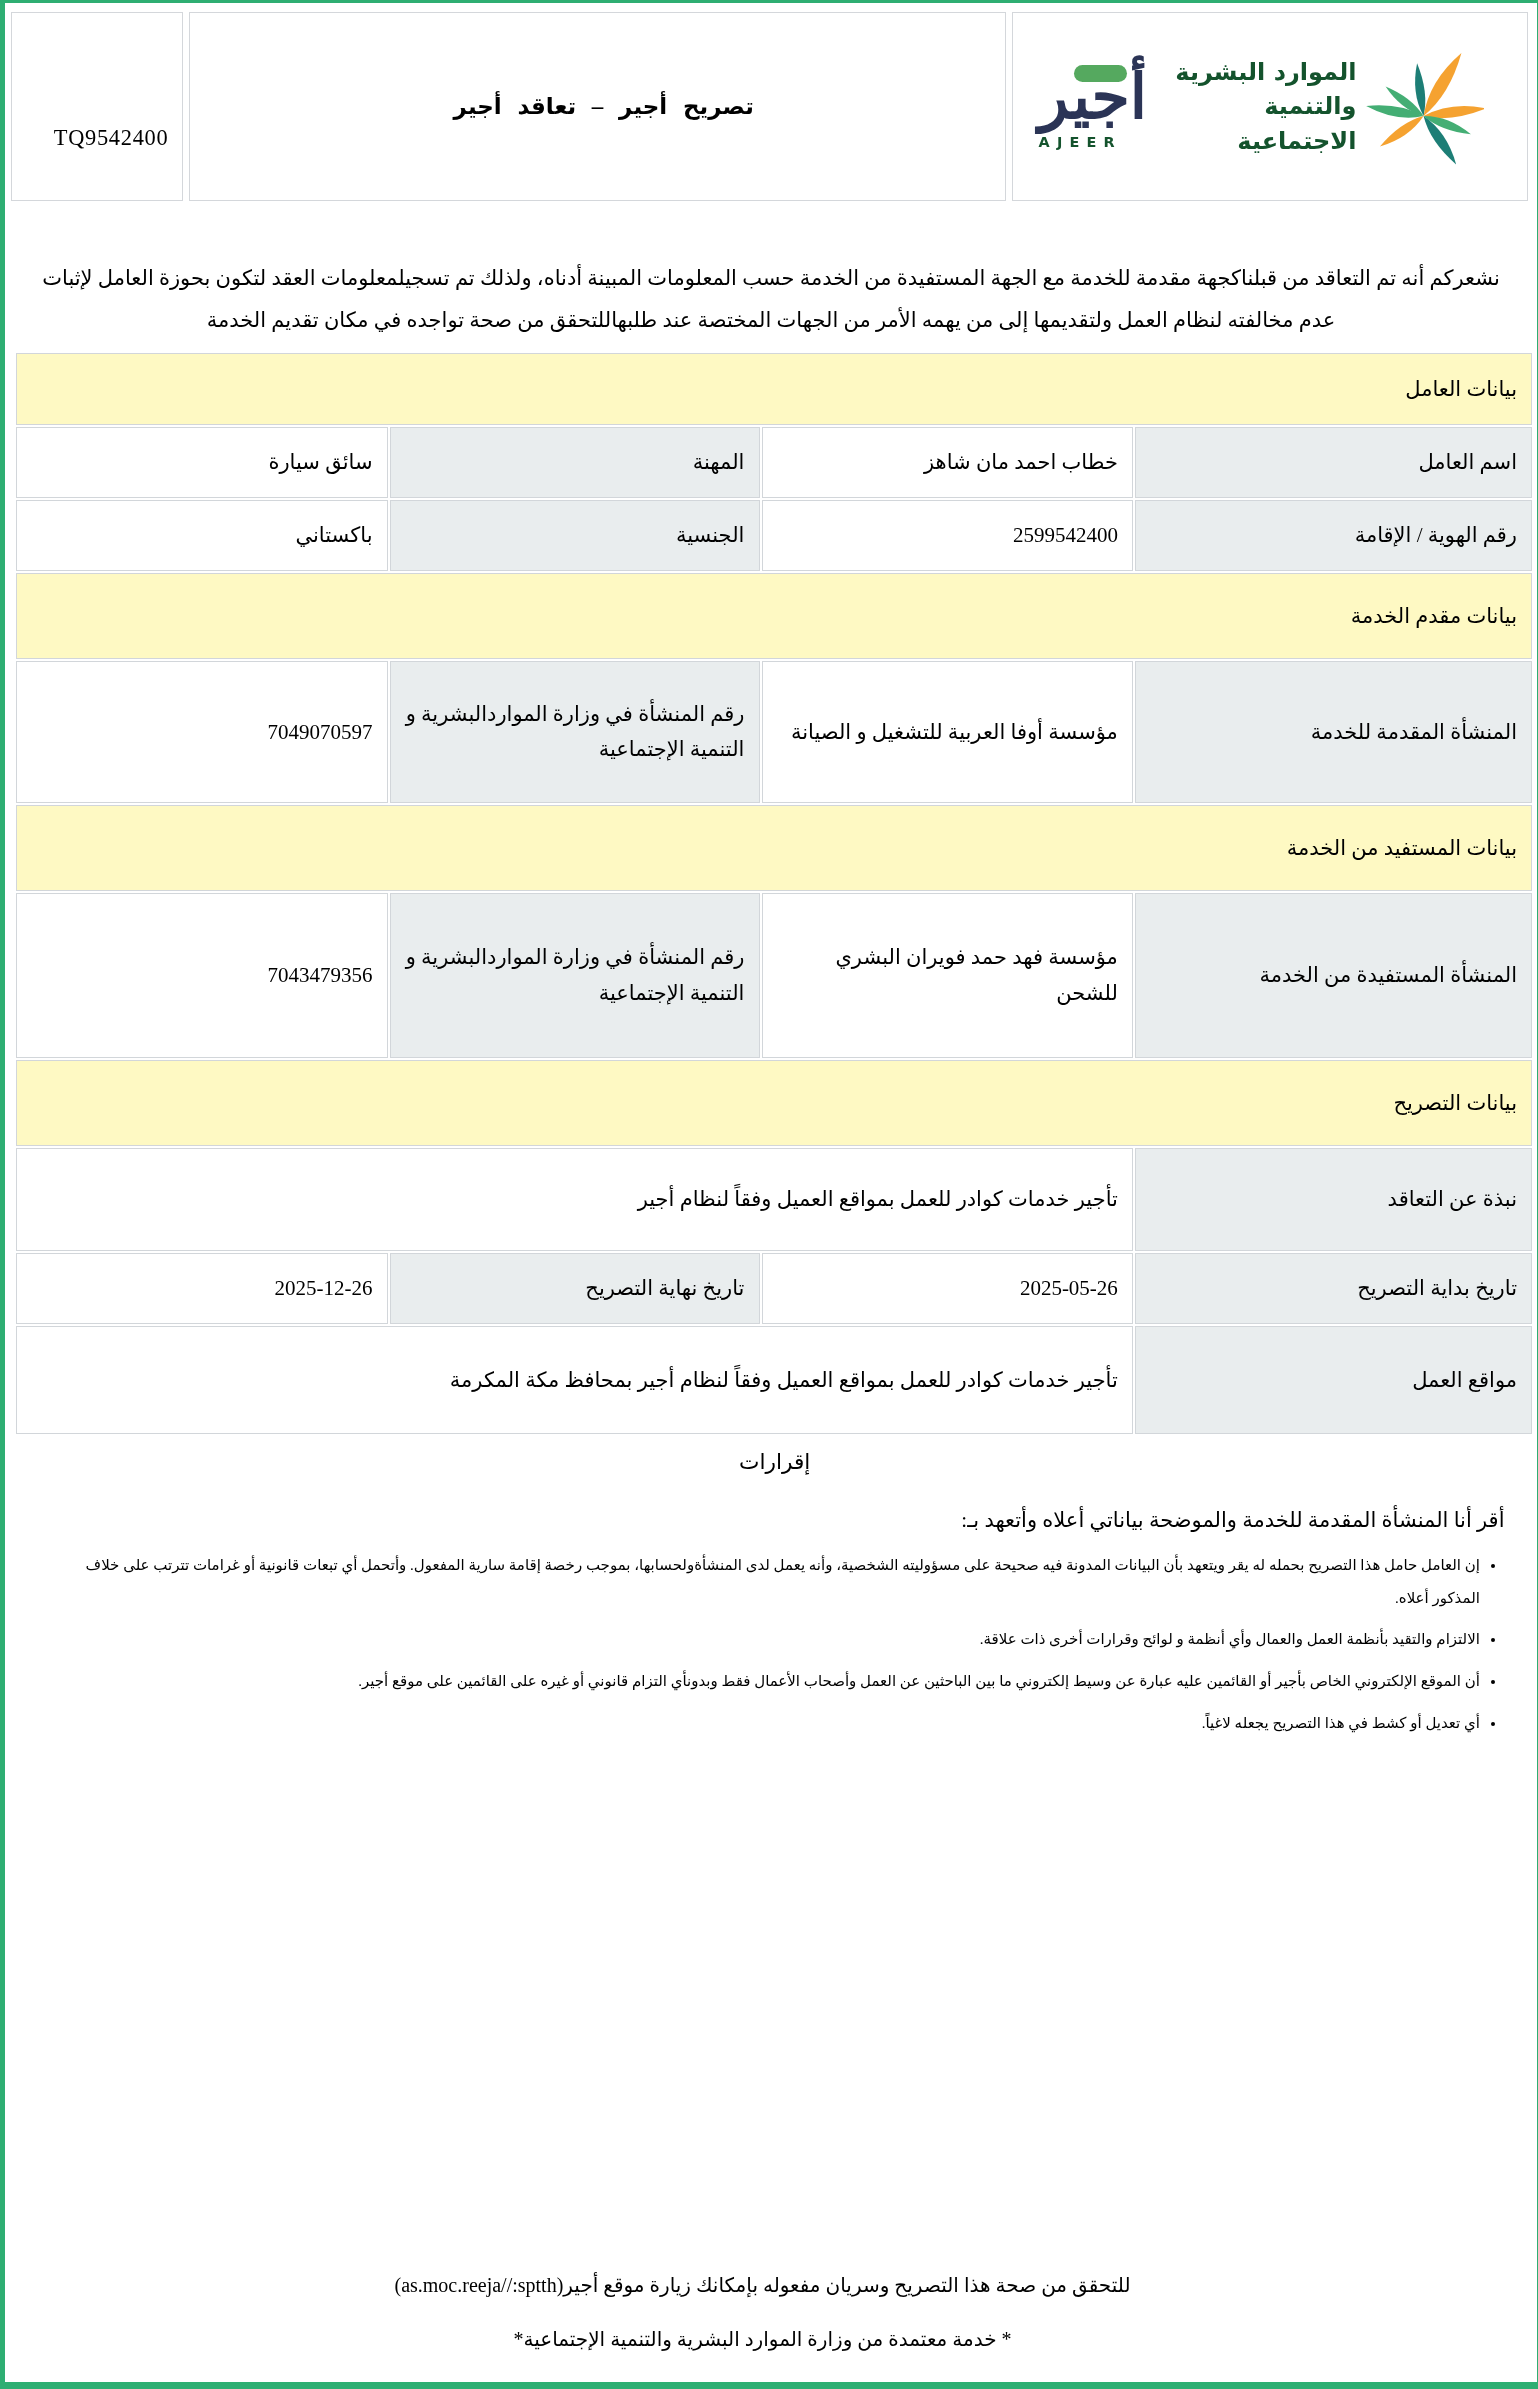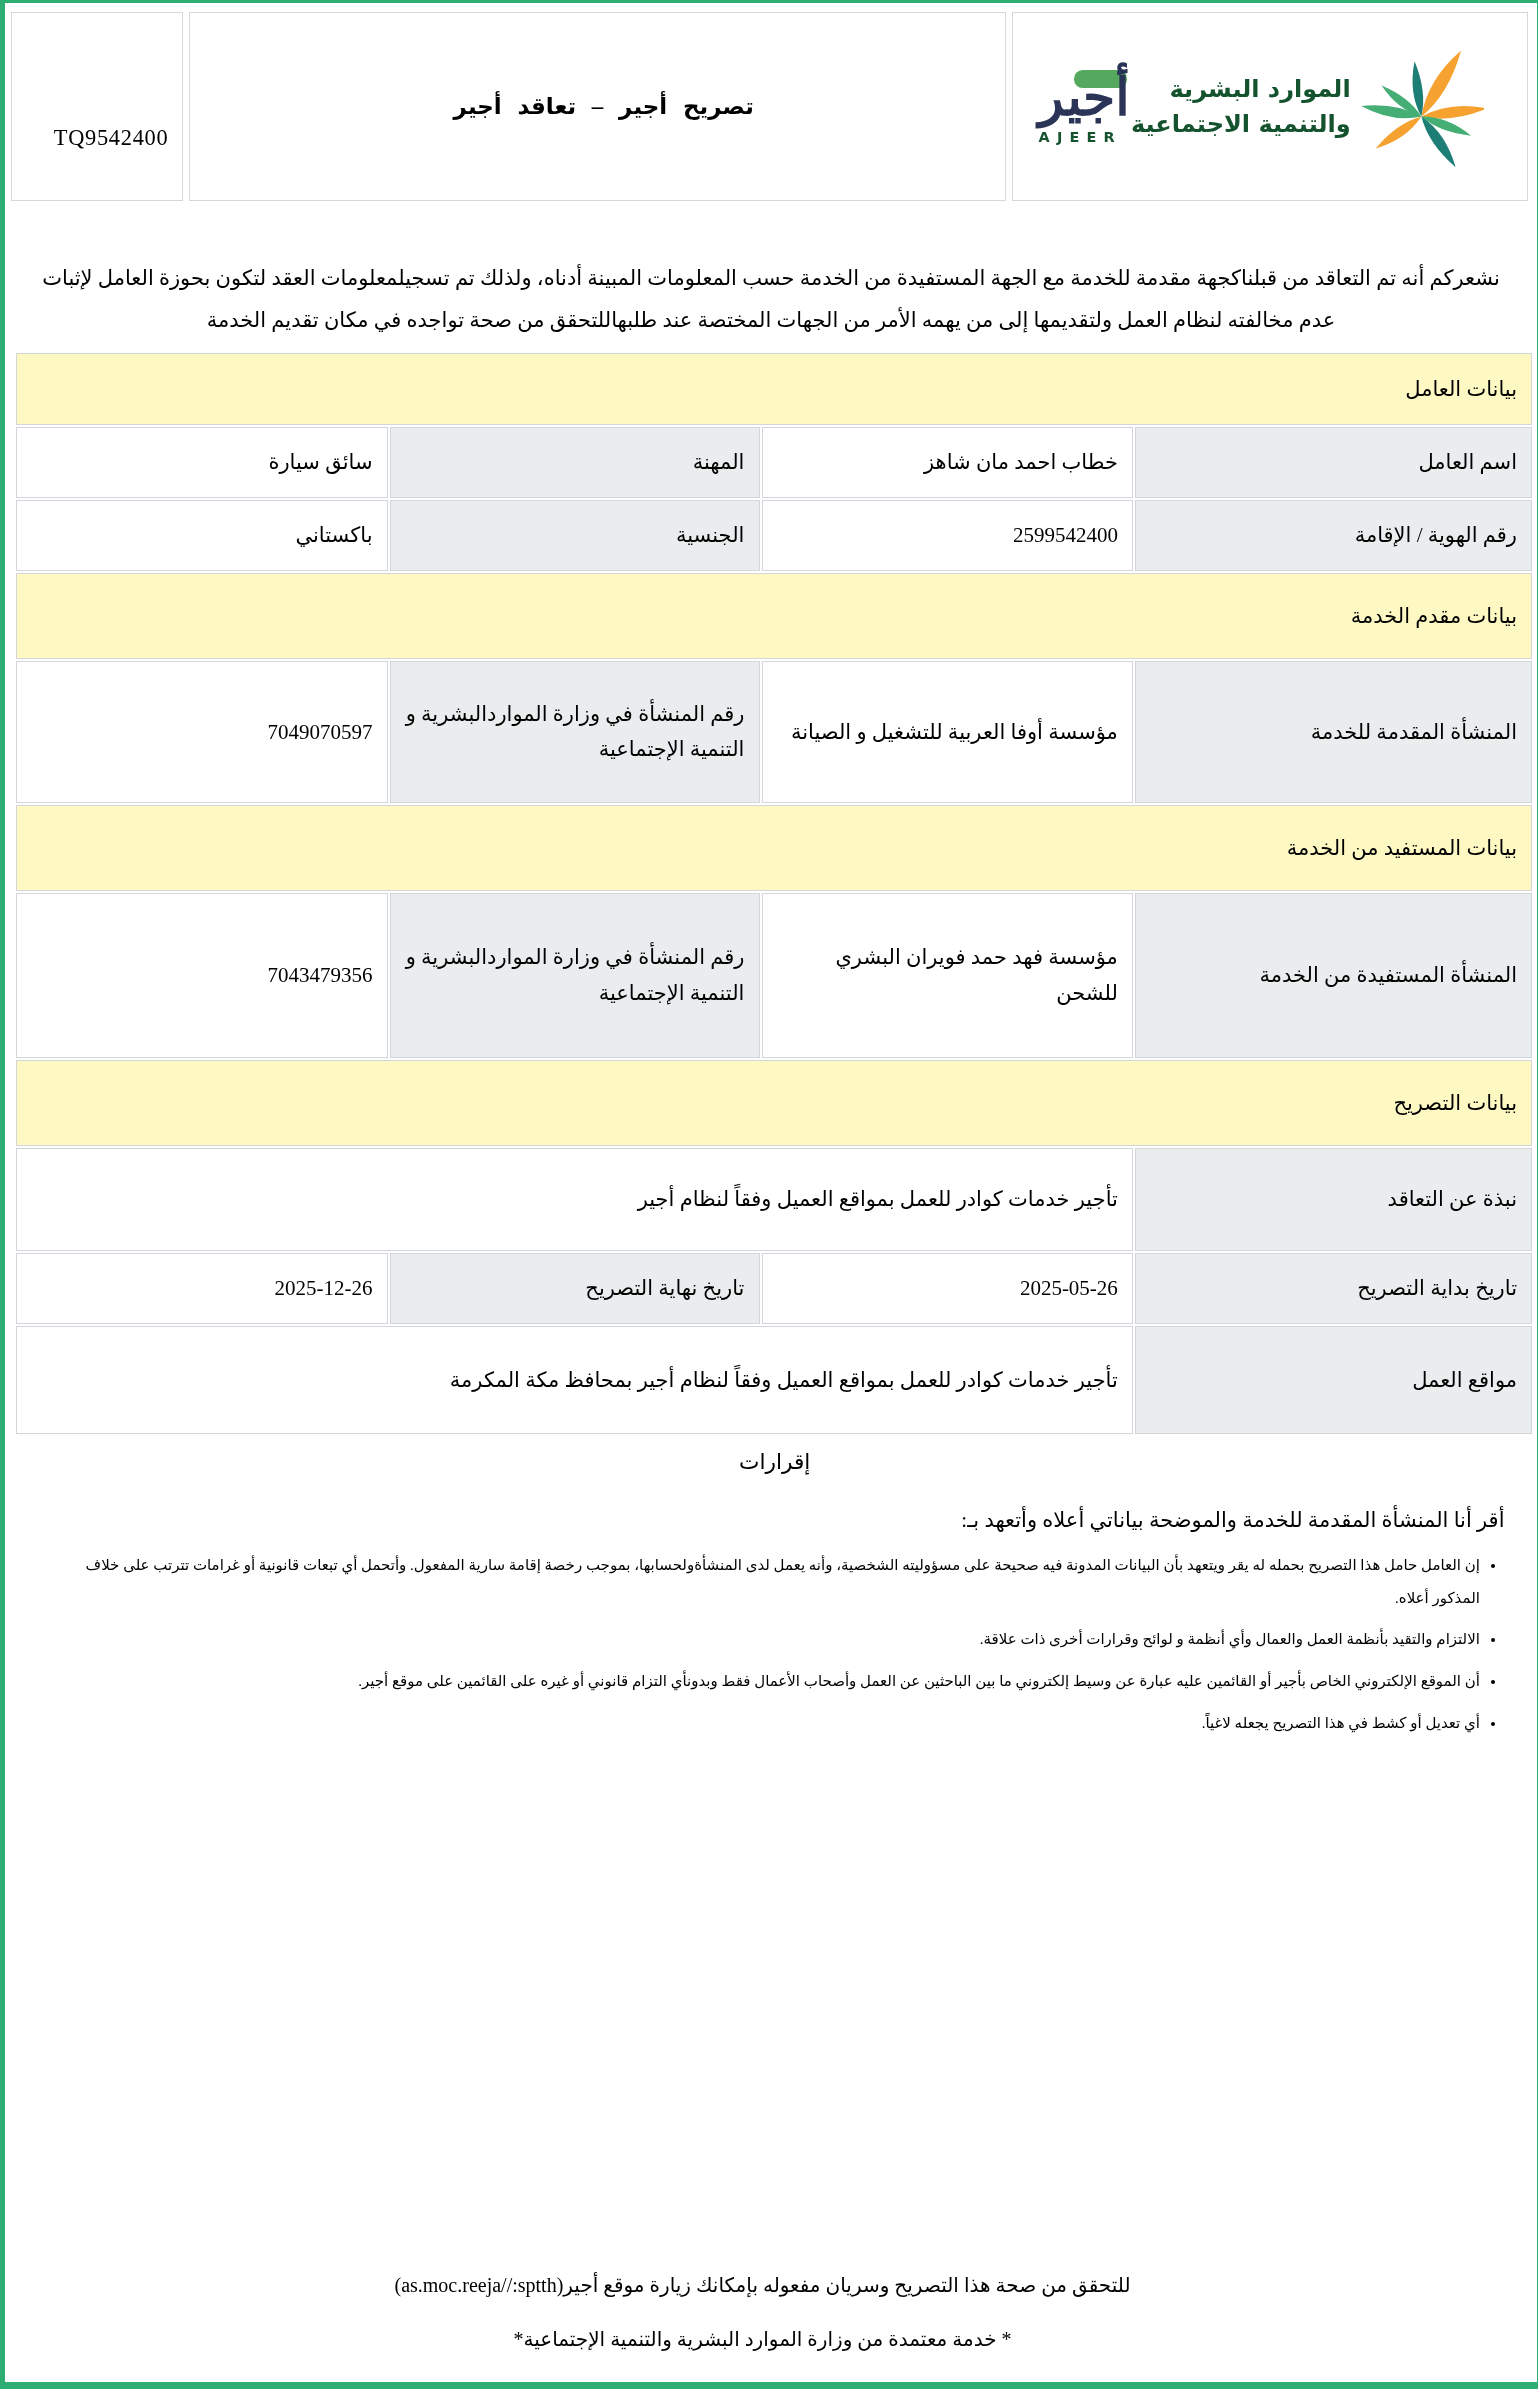"أجير" .ajeer-ar { font-size: 52px -> 62px }
